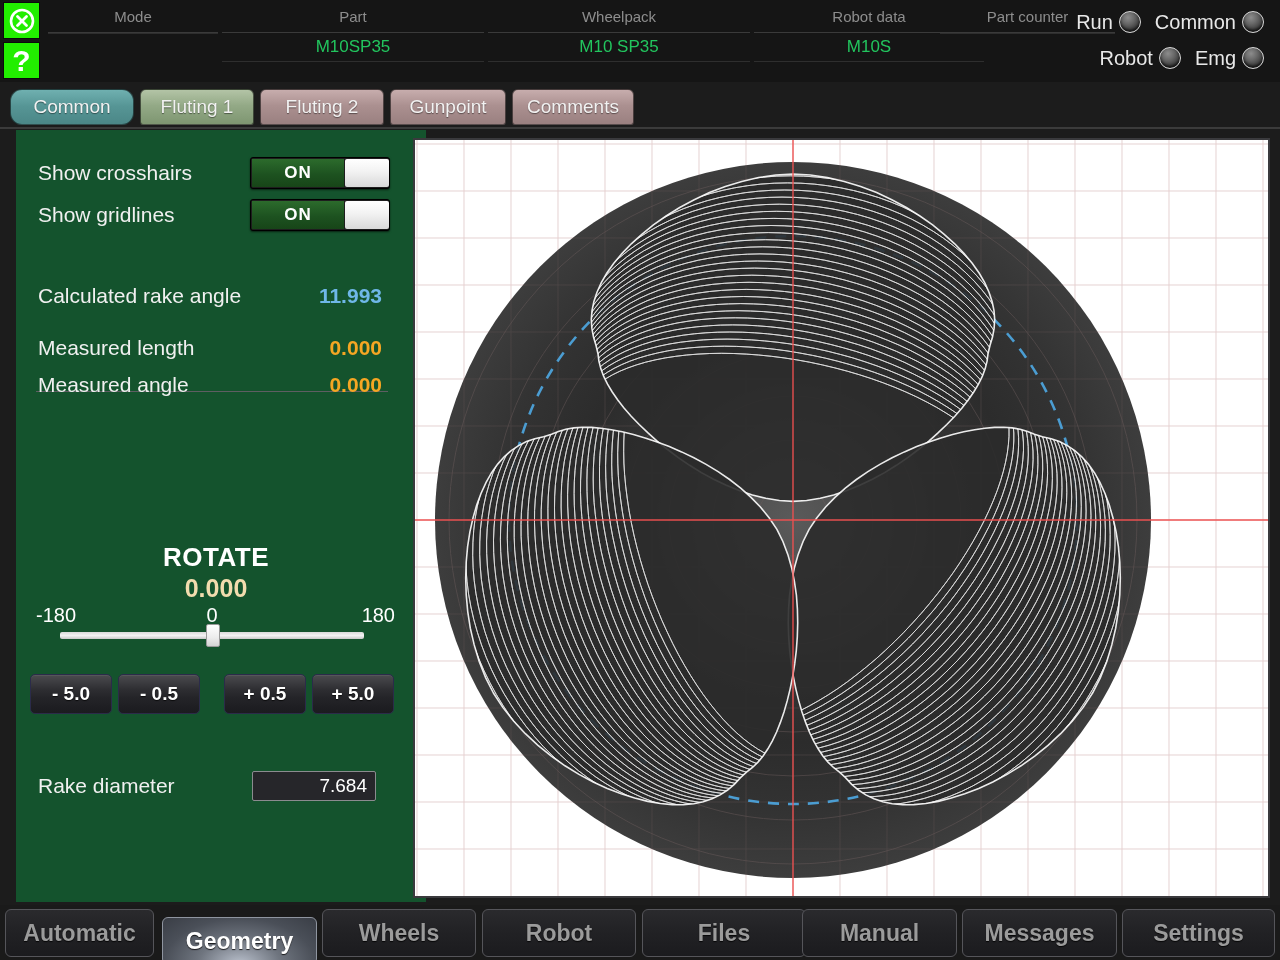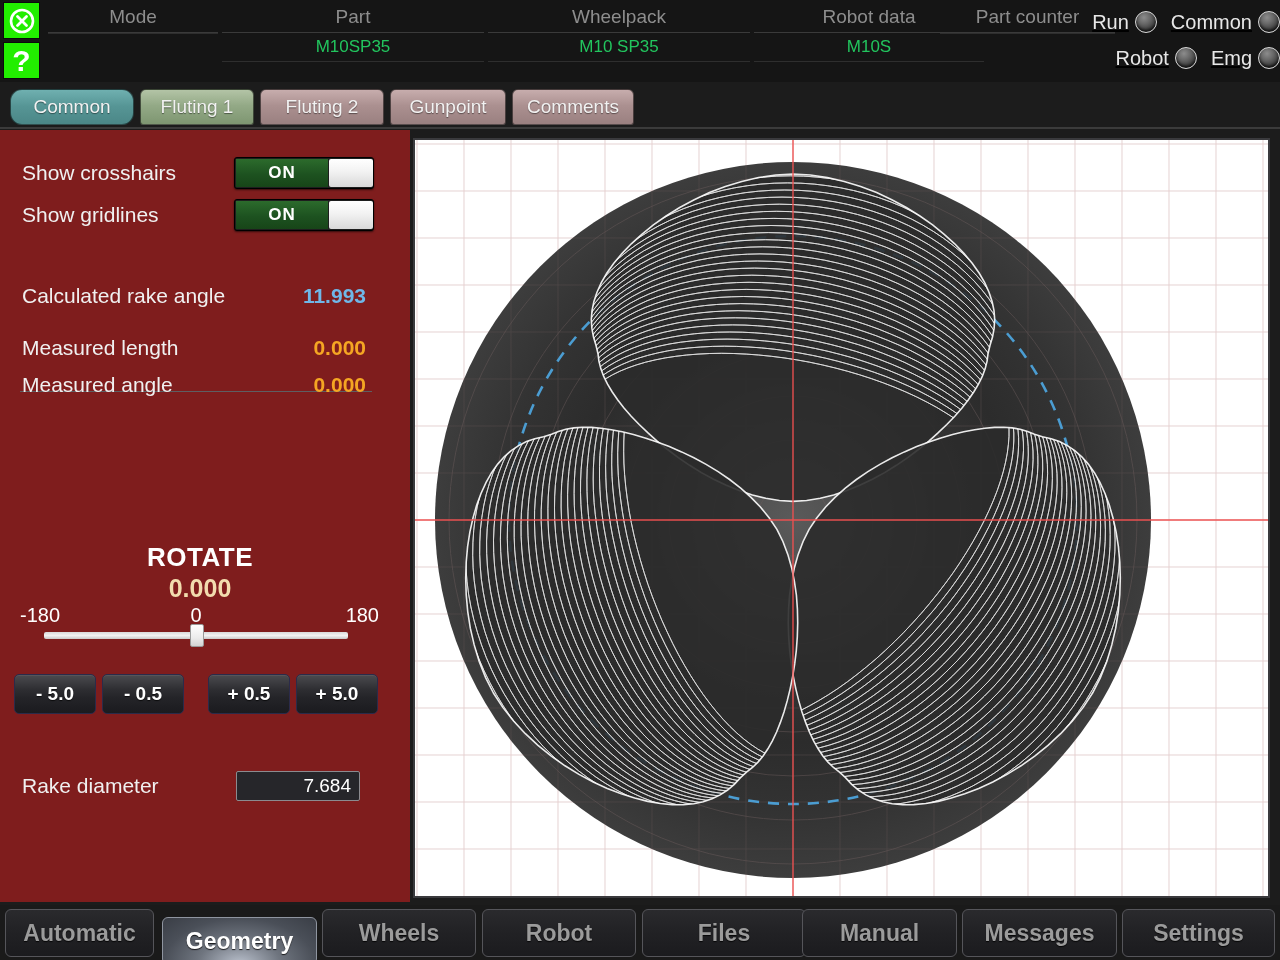"Mode" .hdr-title { font-size: 19px -> 15px }
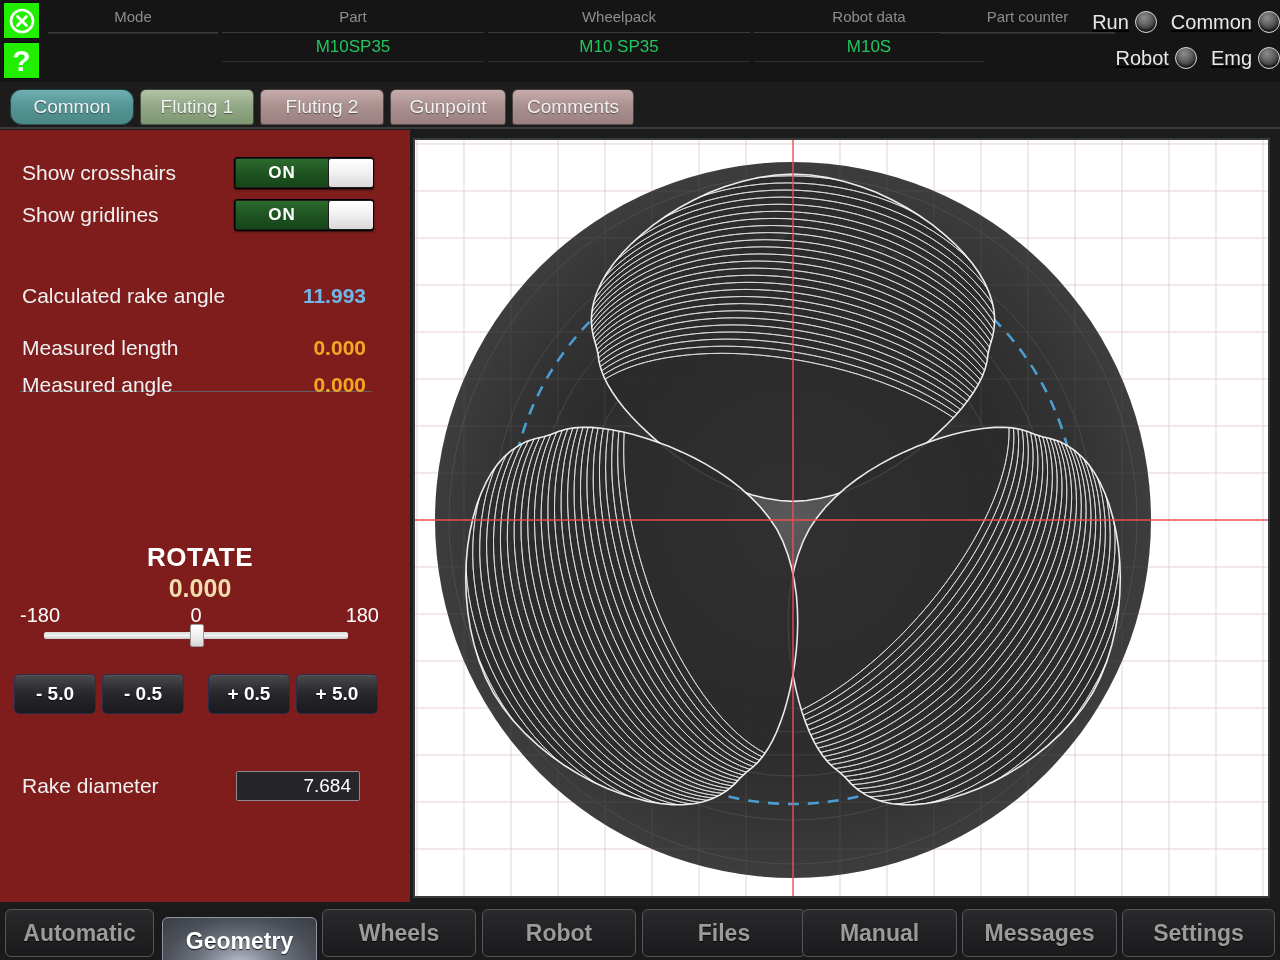"Run" #status-block { right: 0 -> 16px; text-decoration: underline -> none }
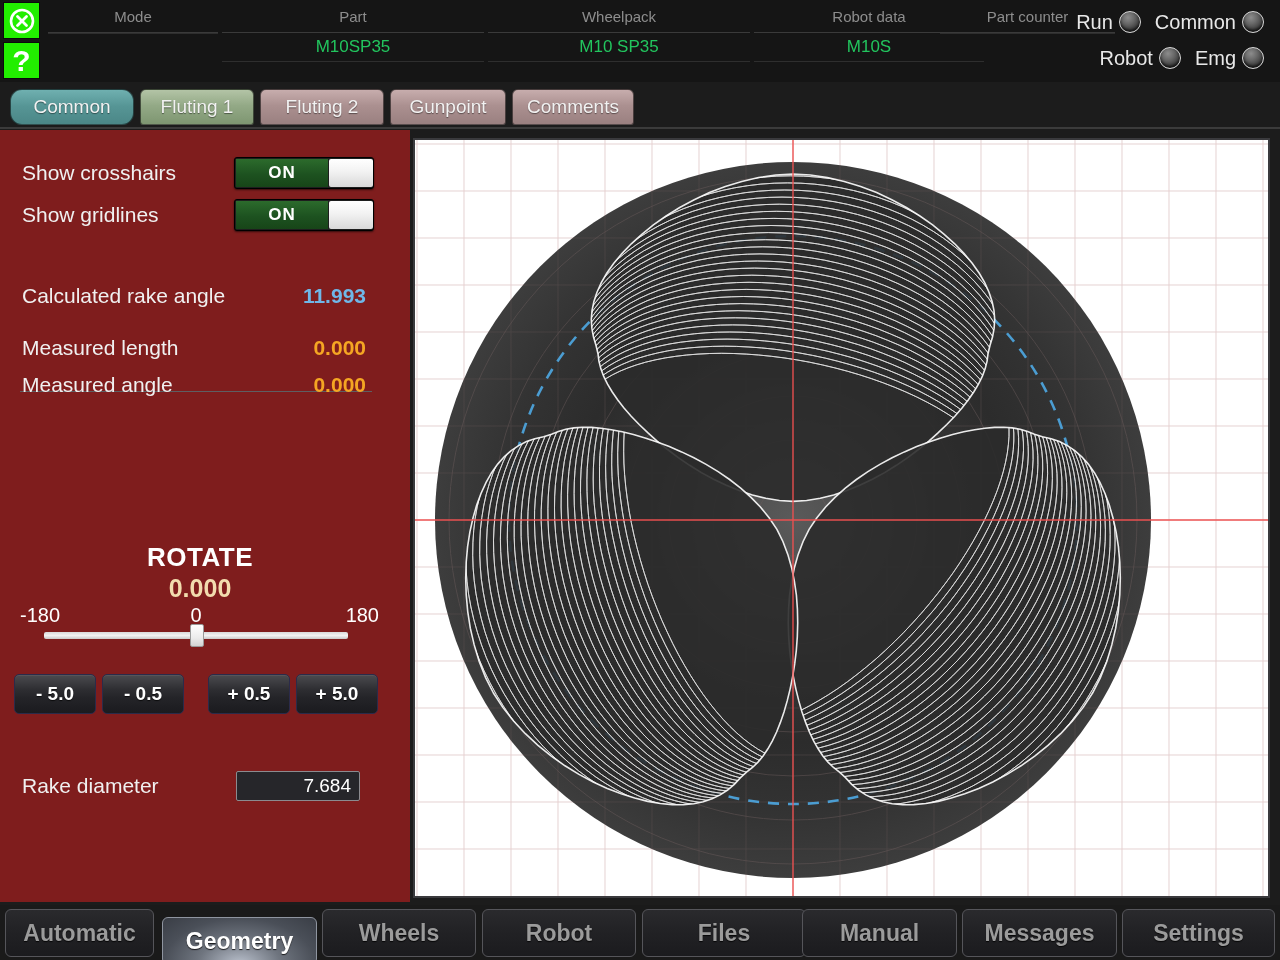"Show crosshairs" #leftpanel { background: #7f1d1d -> #14532d; left: 0 -> 16px }
